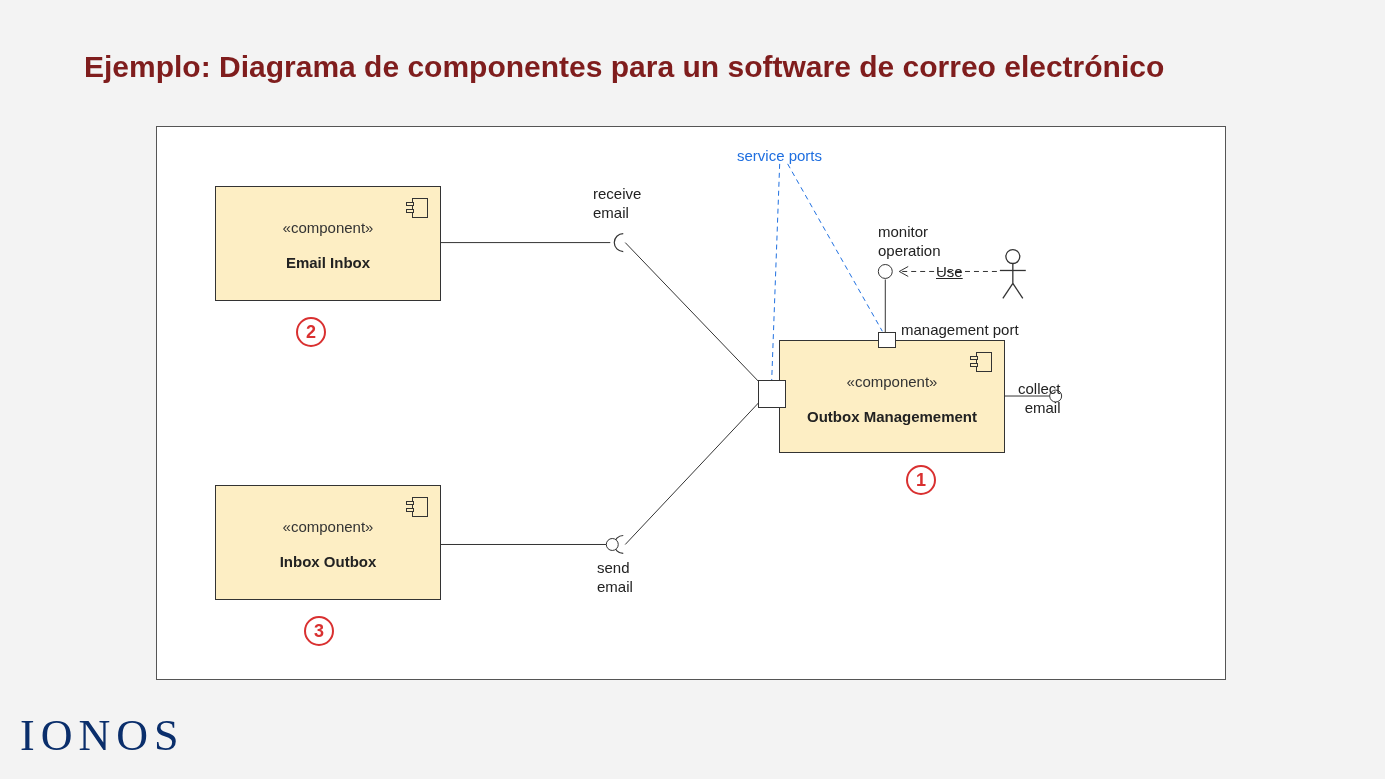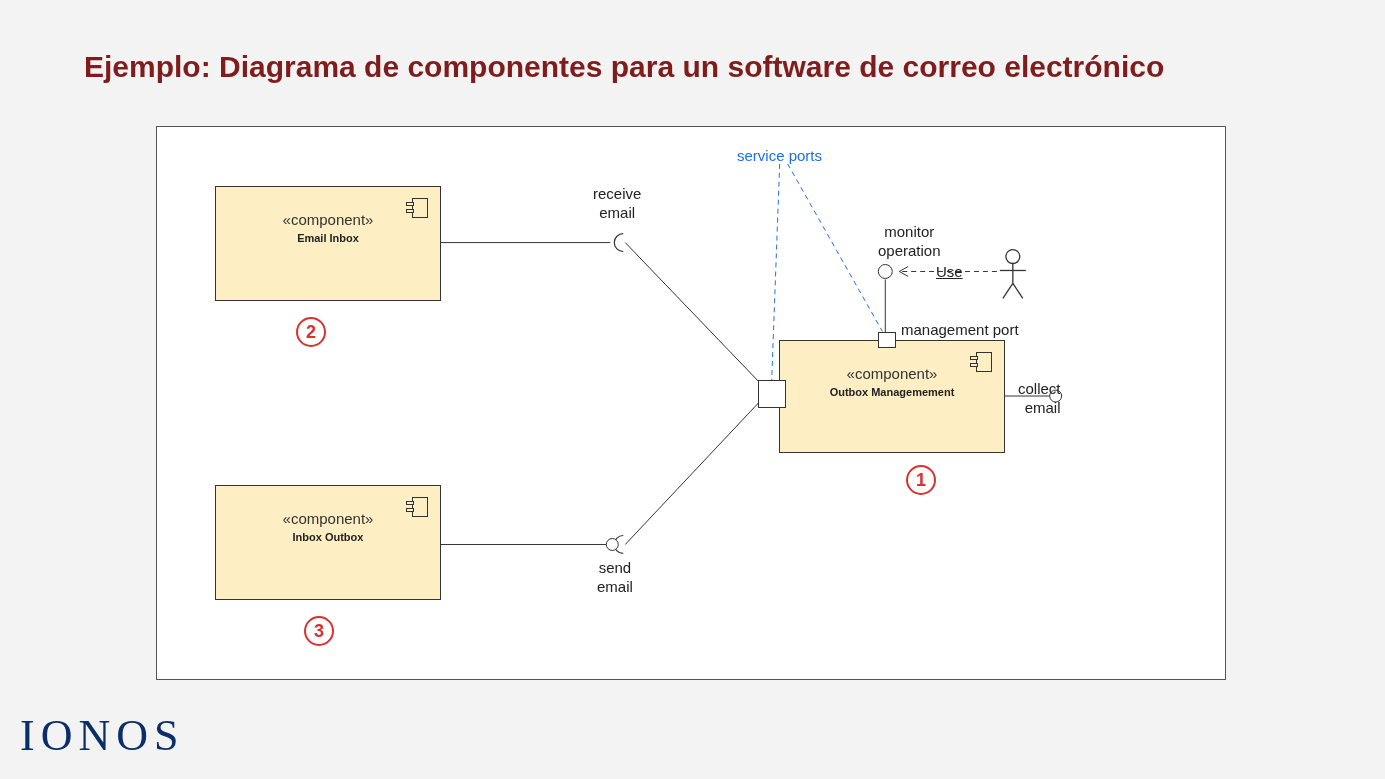"service ports" .label { text-align: center -> left }
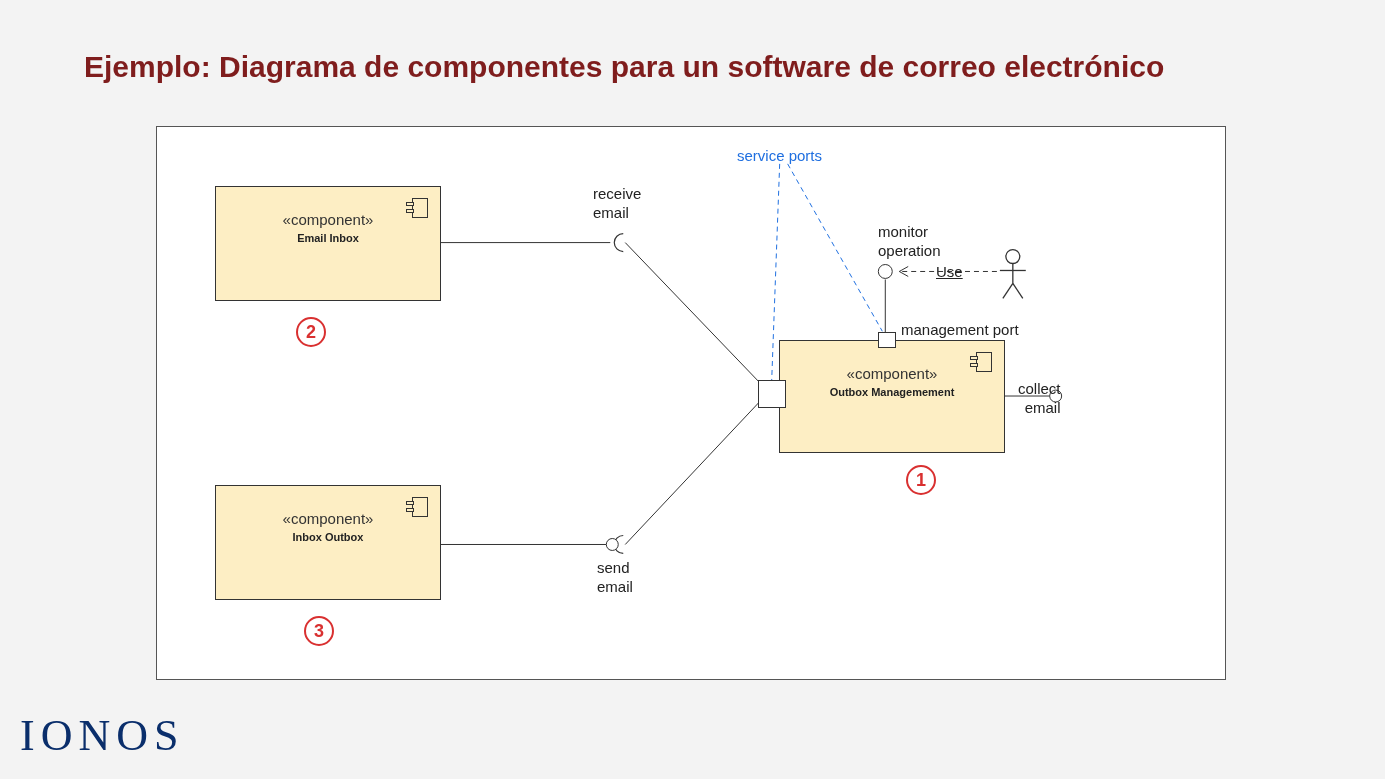"«component»" .component-box { padding-top: 24px -> 32px }
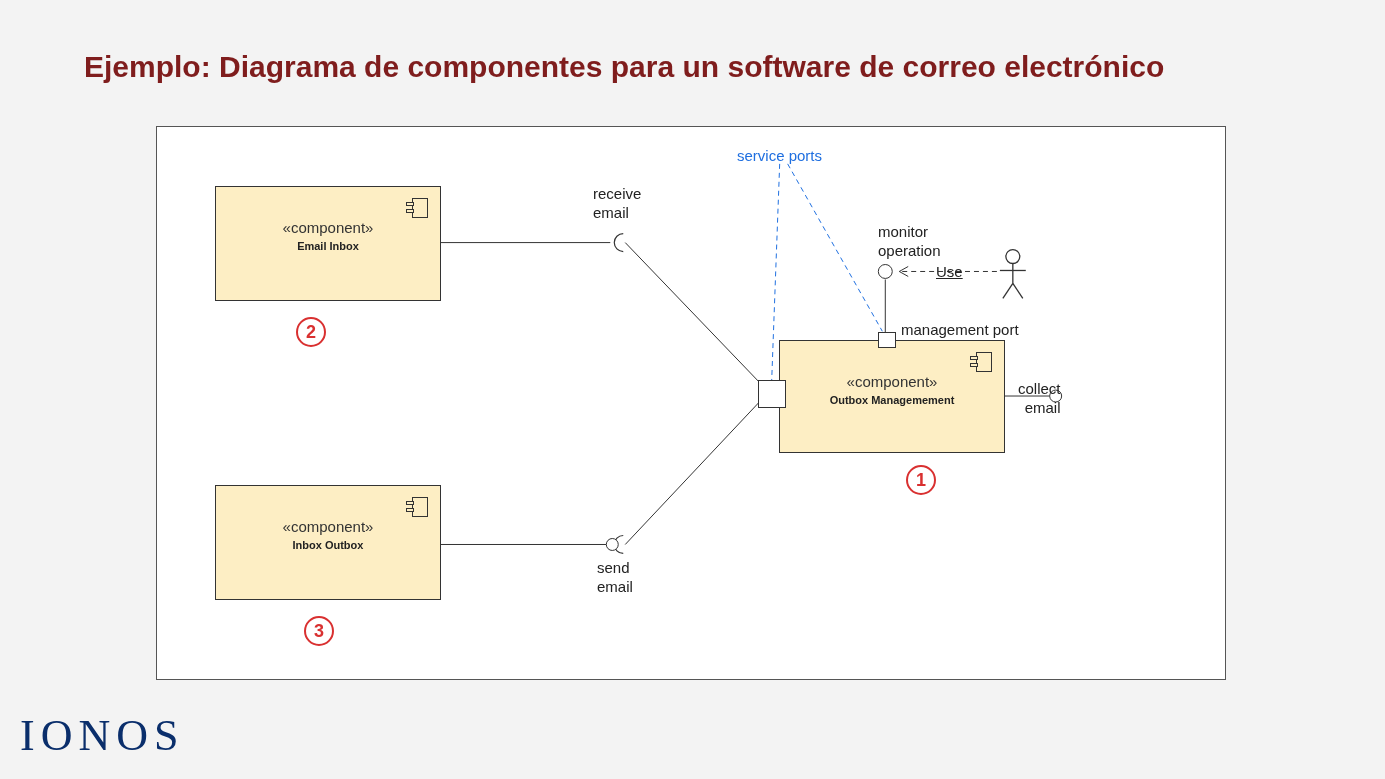"Email Inbox" .component-box .name { font-size: 11px -> 15px; margin-top: 4px -> 18px }
